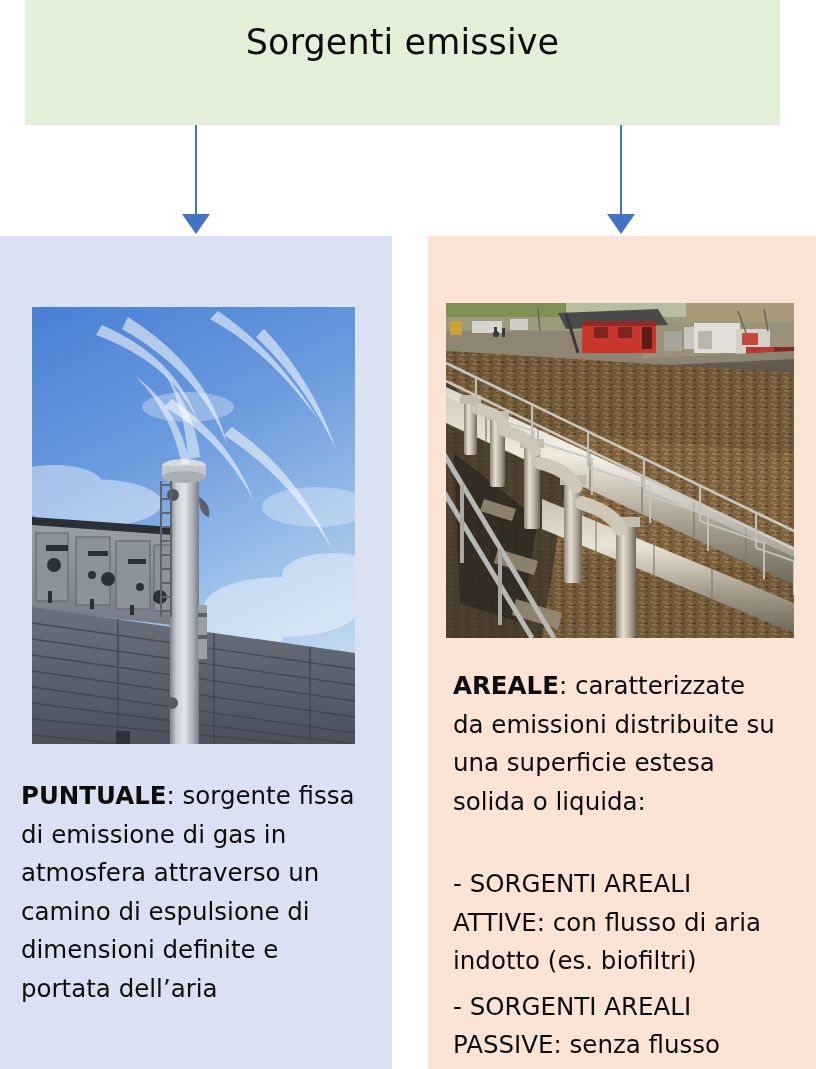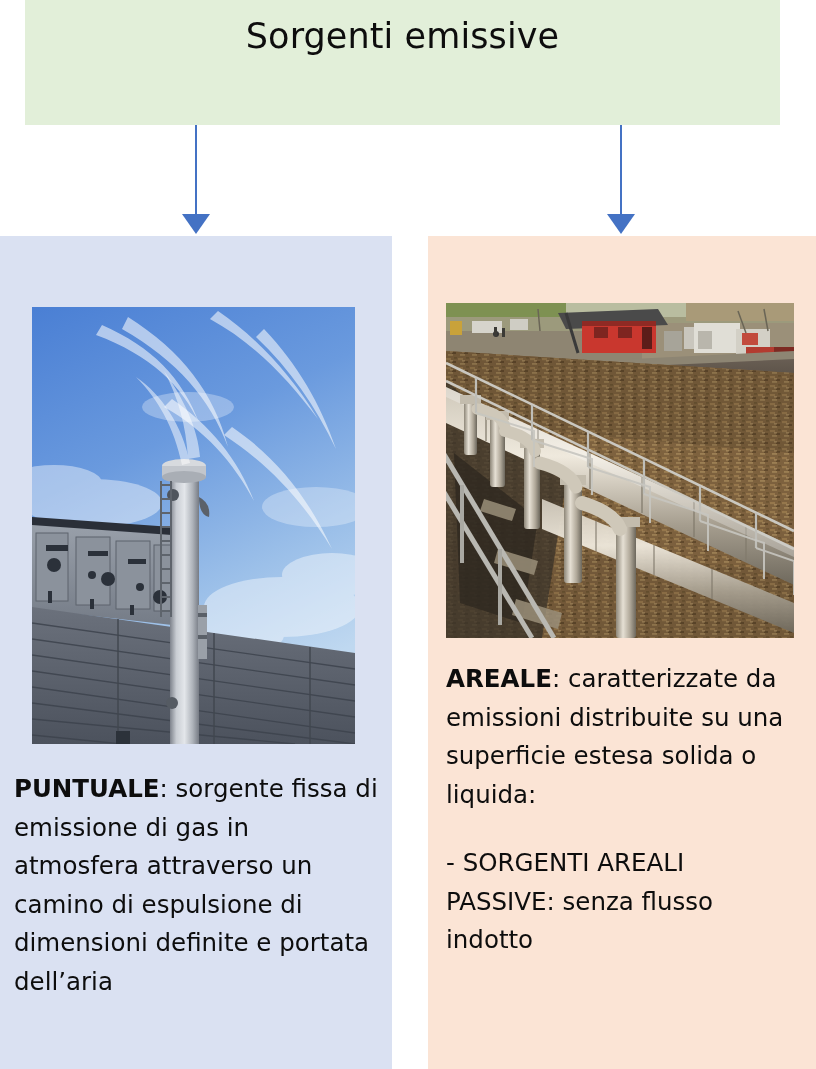"Sorgenti emissive" #header-title { top: 14px -> 20px }
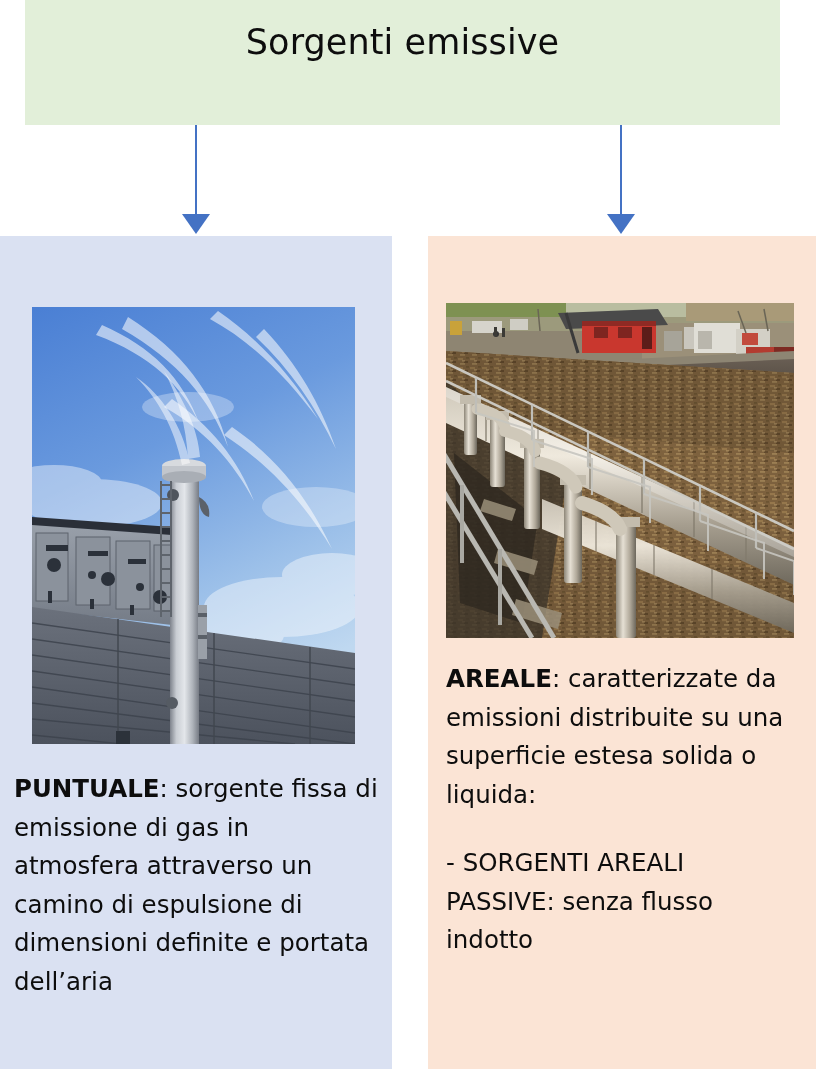"AREALE: caratterizzate da emissioni" .caption .para { margin: 0 -> 7px }
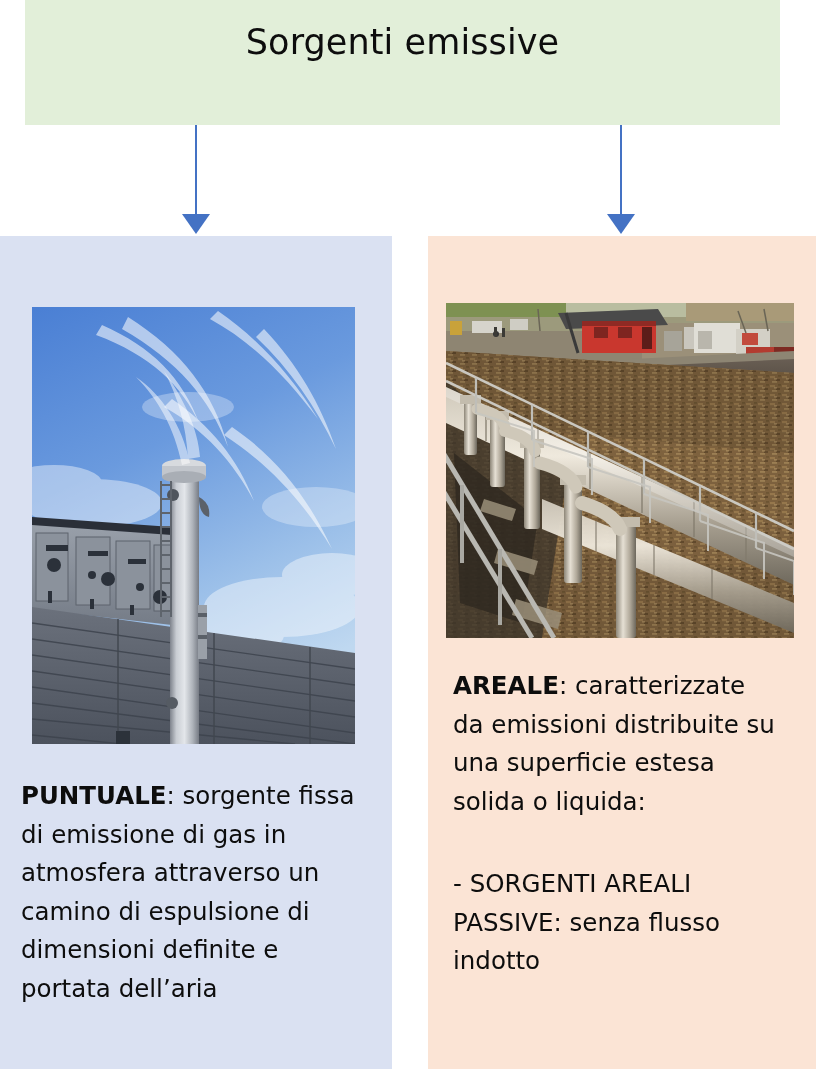"- SORGENTI AREALI ATTIVE: con" p.para { html: none -> <p>- SORGENTI AREALI ATTIVE: con flusso di aria indotto (es. biofiltri)</p> }
